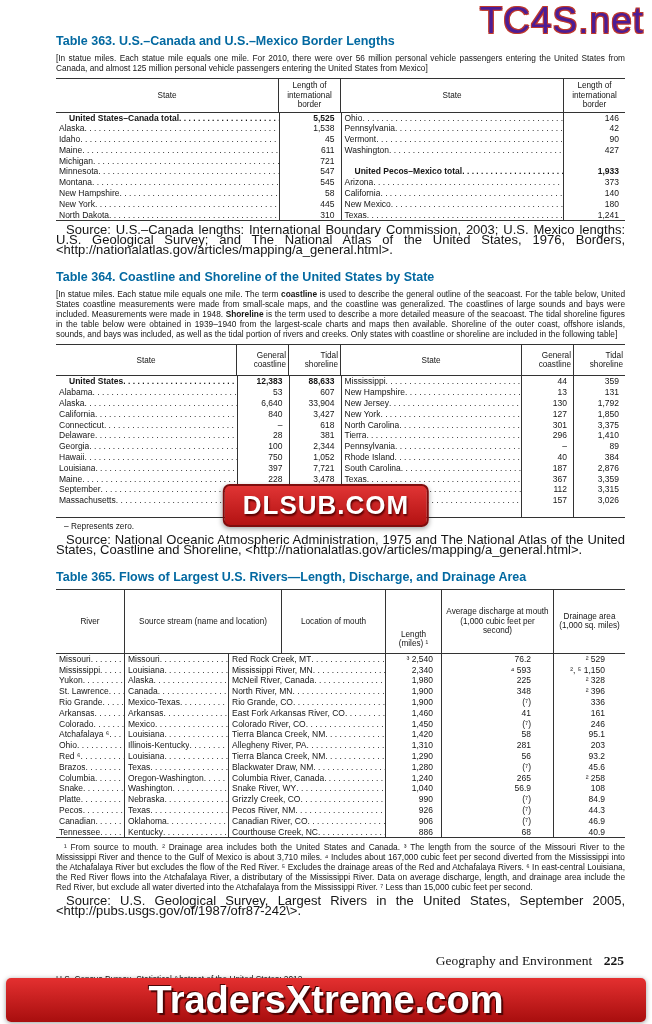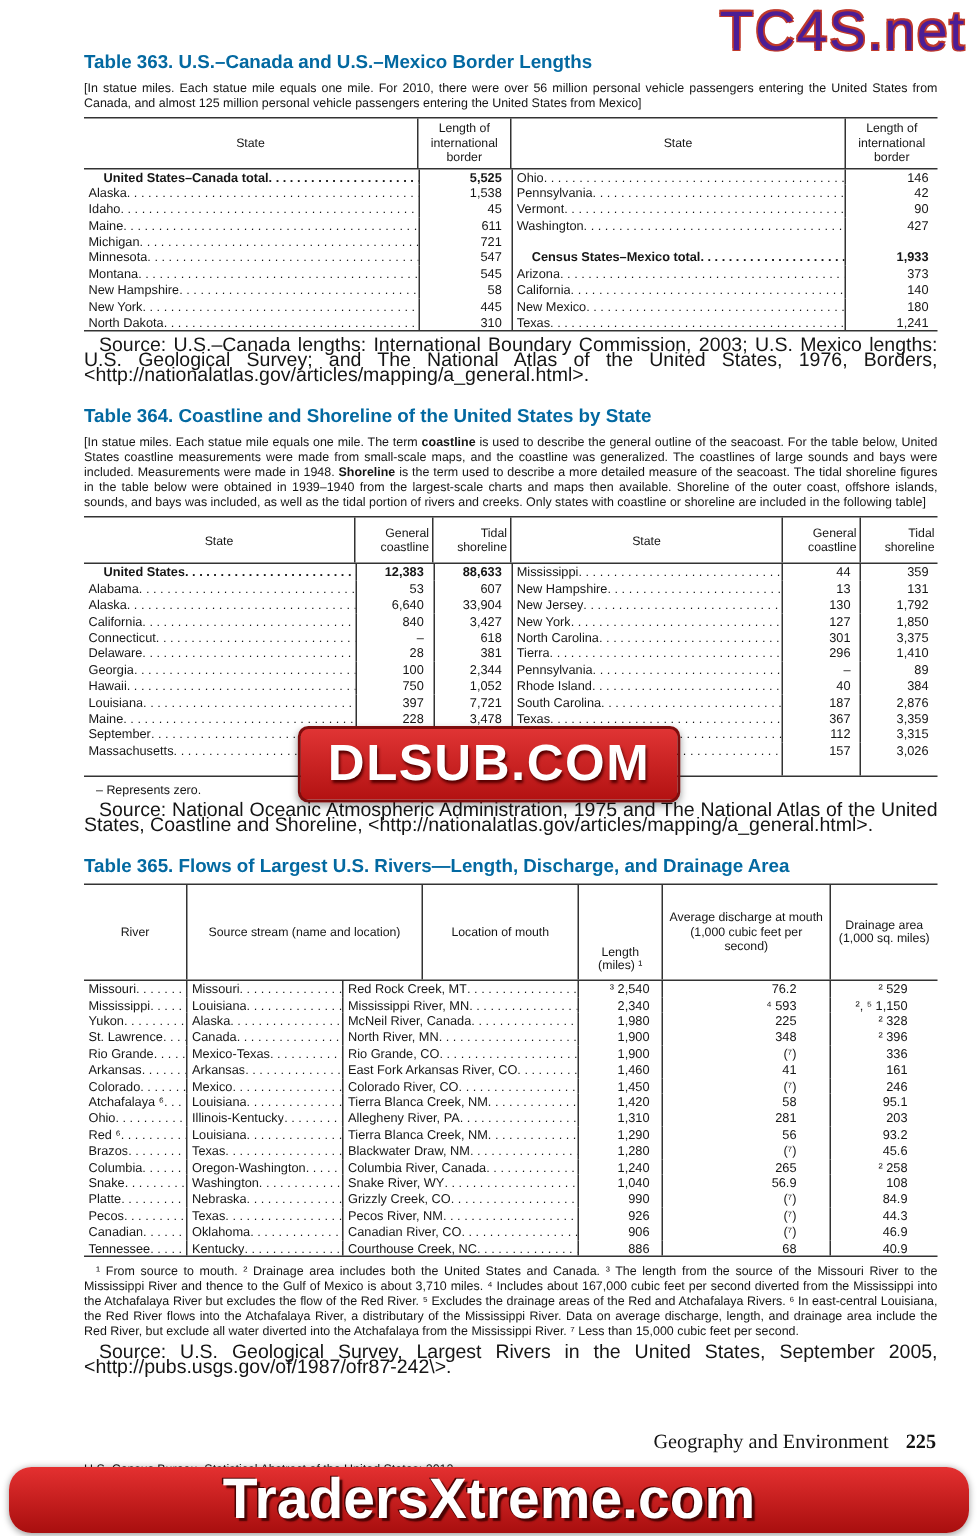"Census States–Mexico total" span.lbl { text: Census States -> United Pecos }
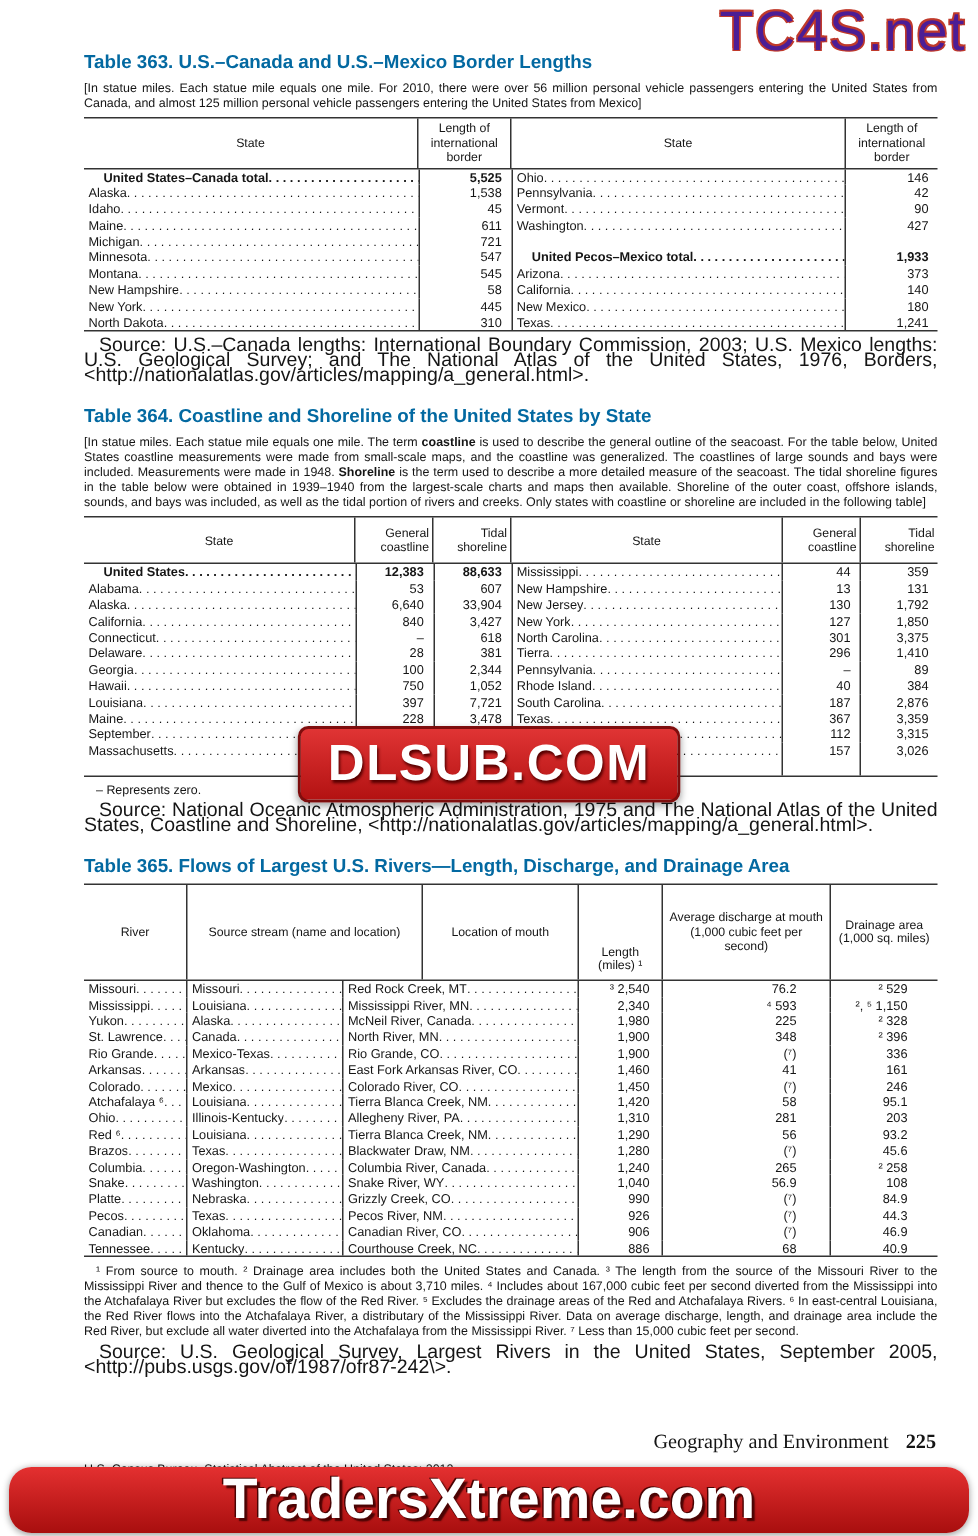"DLSUB.COM" .wm-mid { font-size: 34px -> 26px }
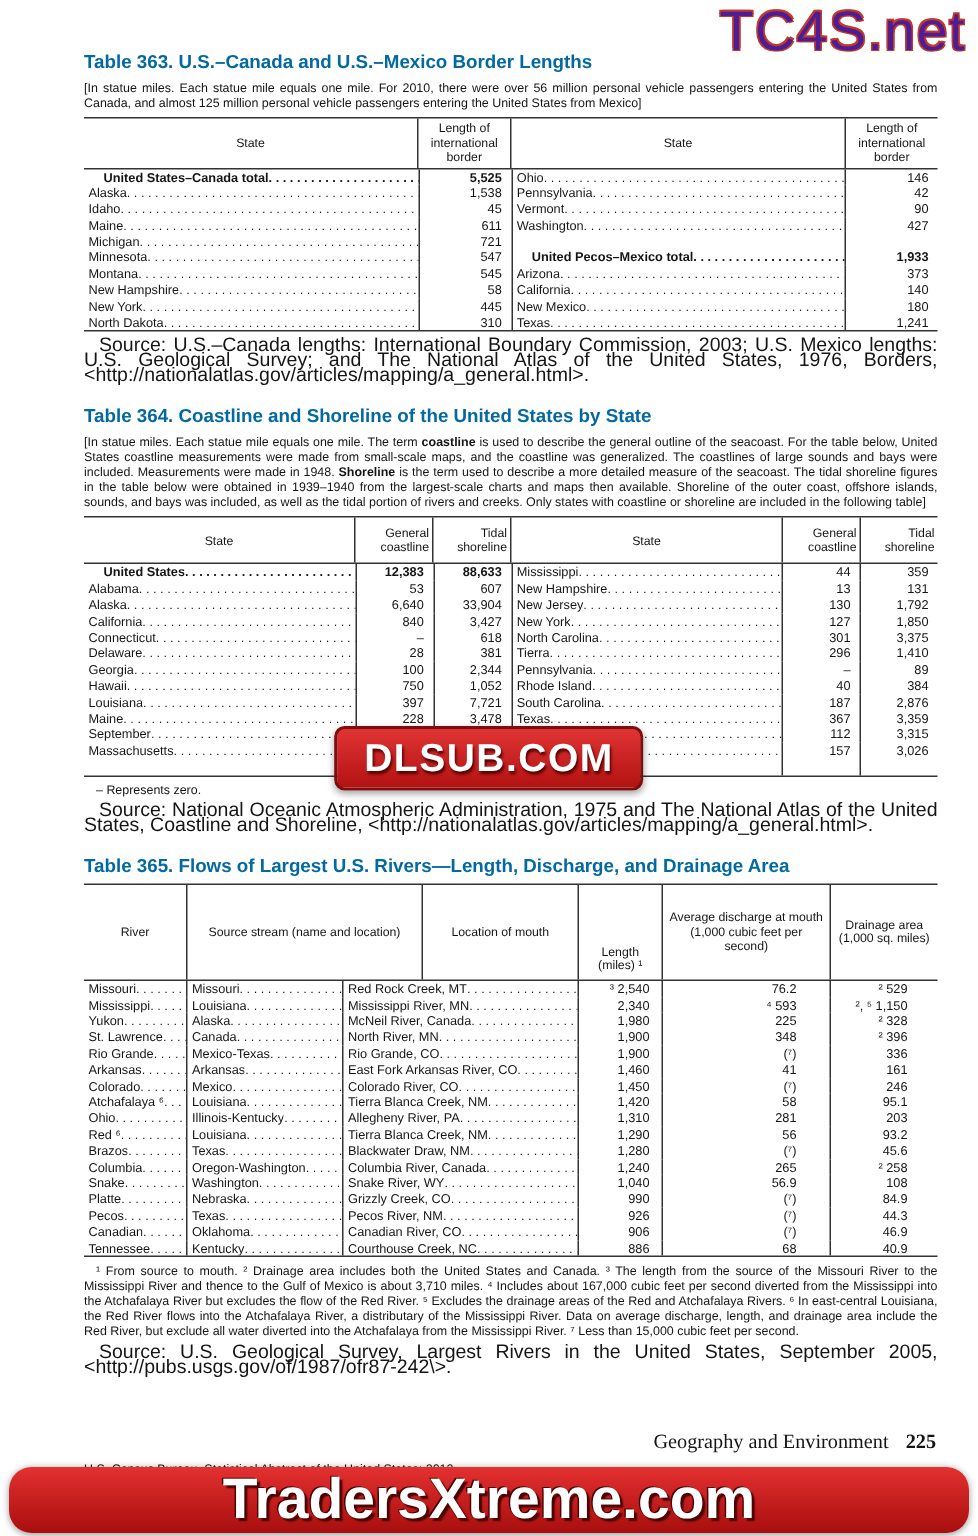"TradersXtreme.com" .wm-bottom { border-radius: 15px -> 5px }
